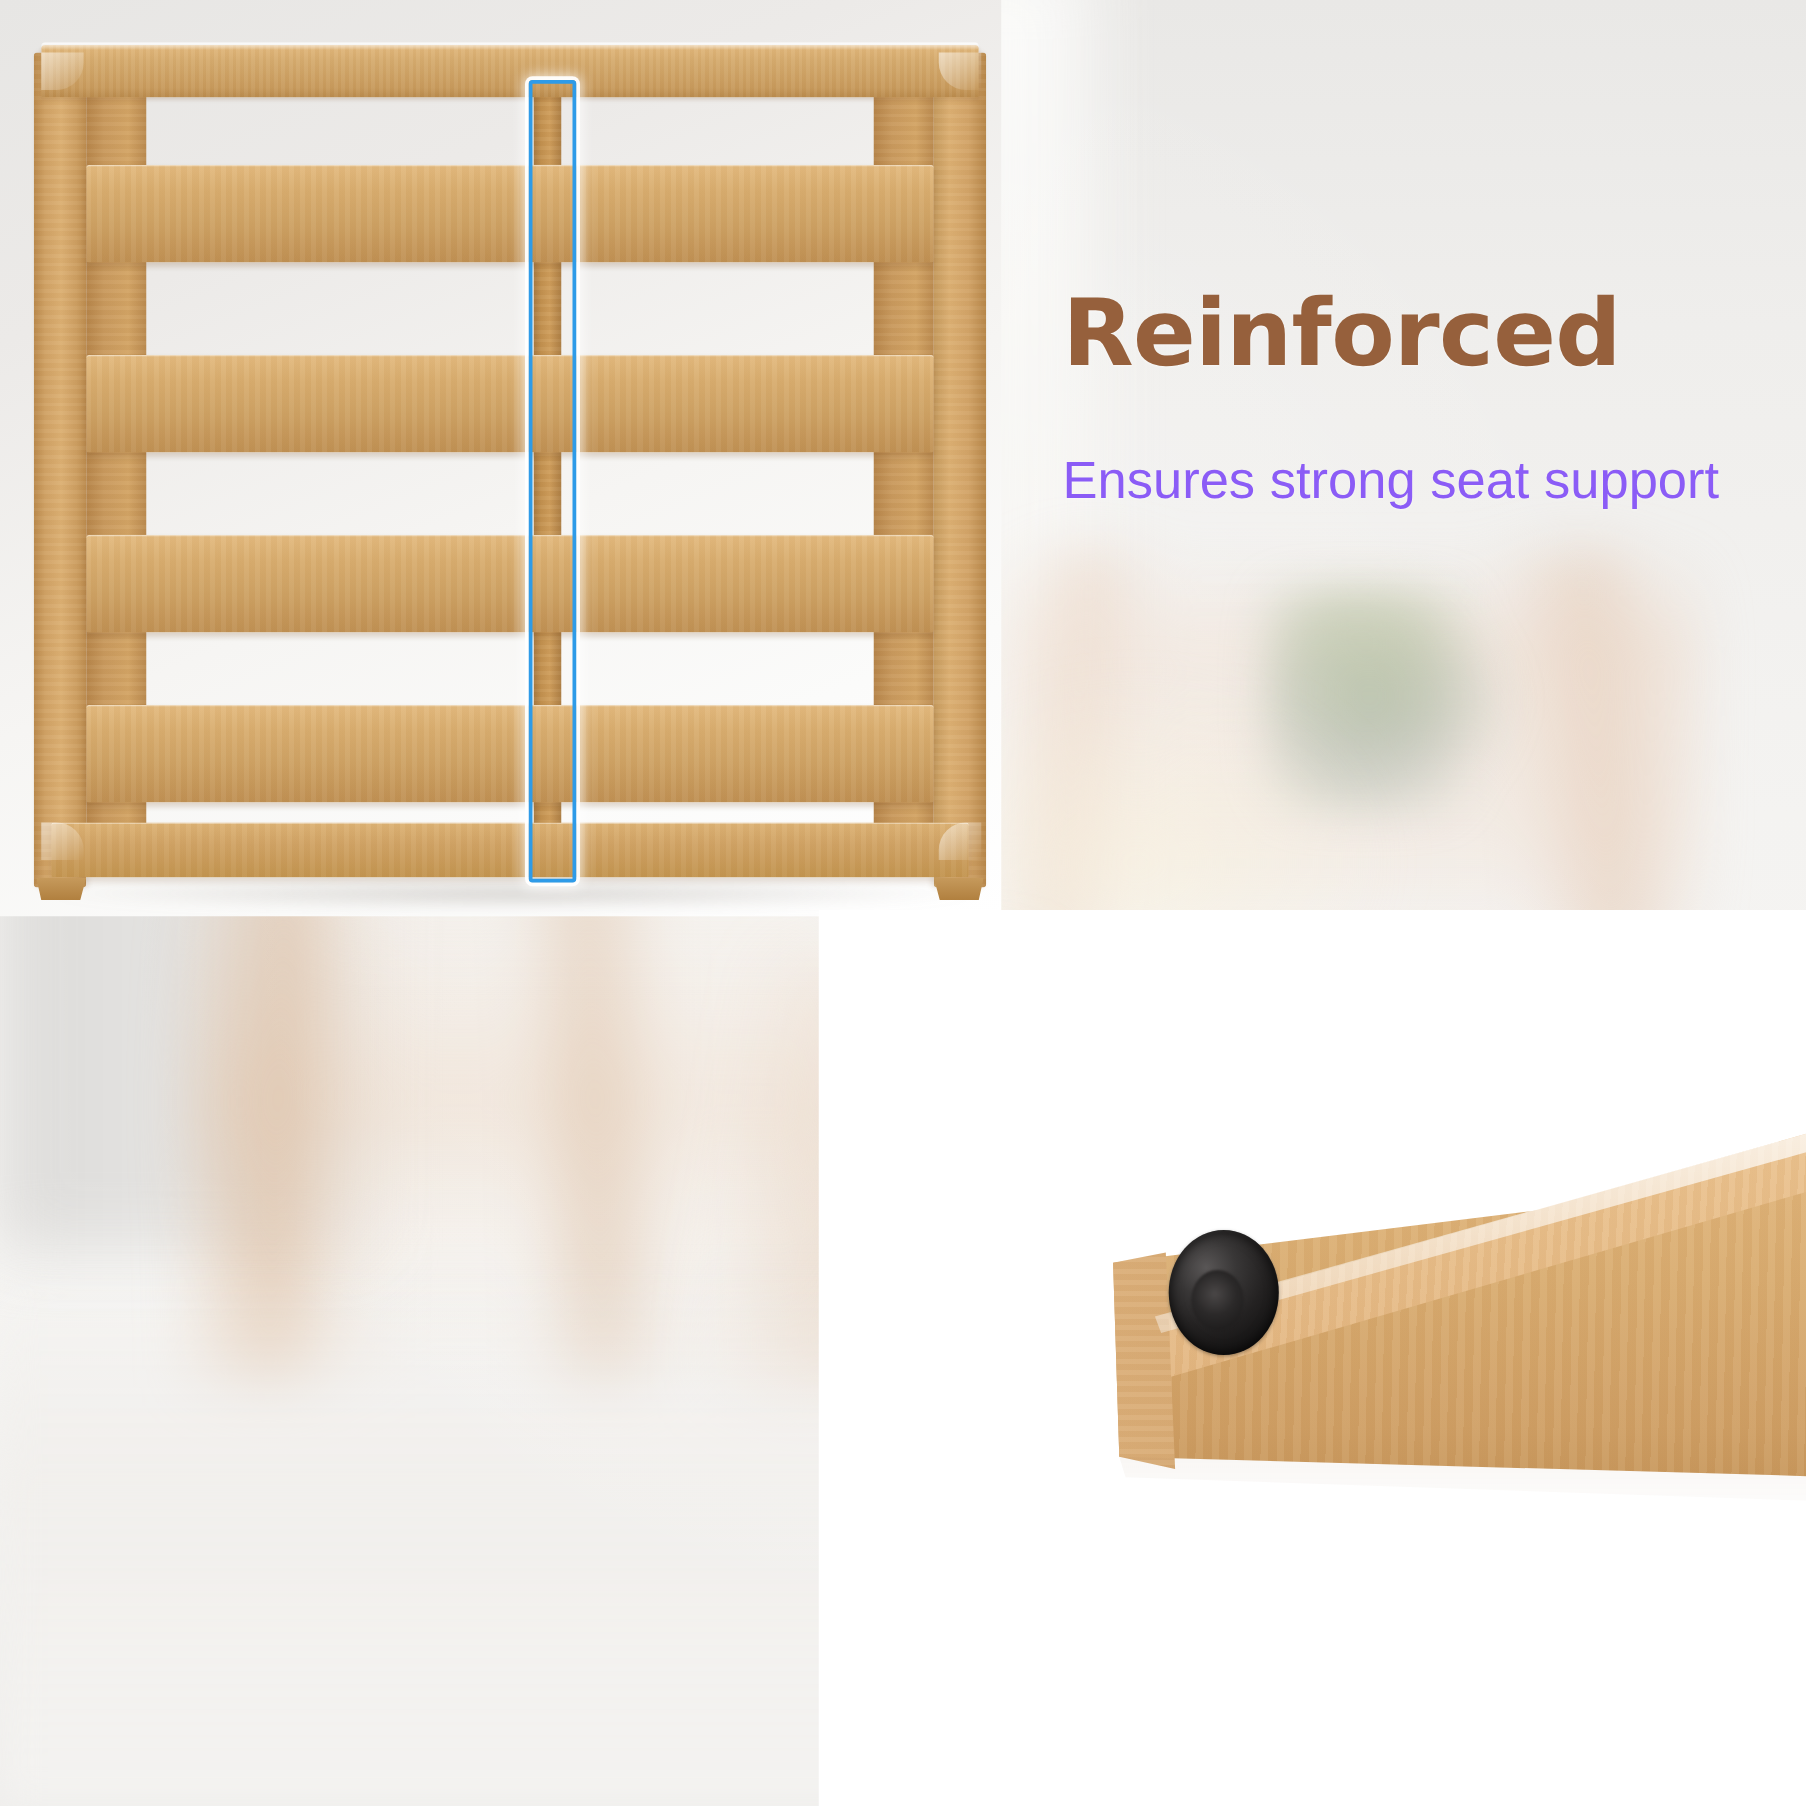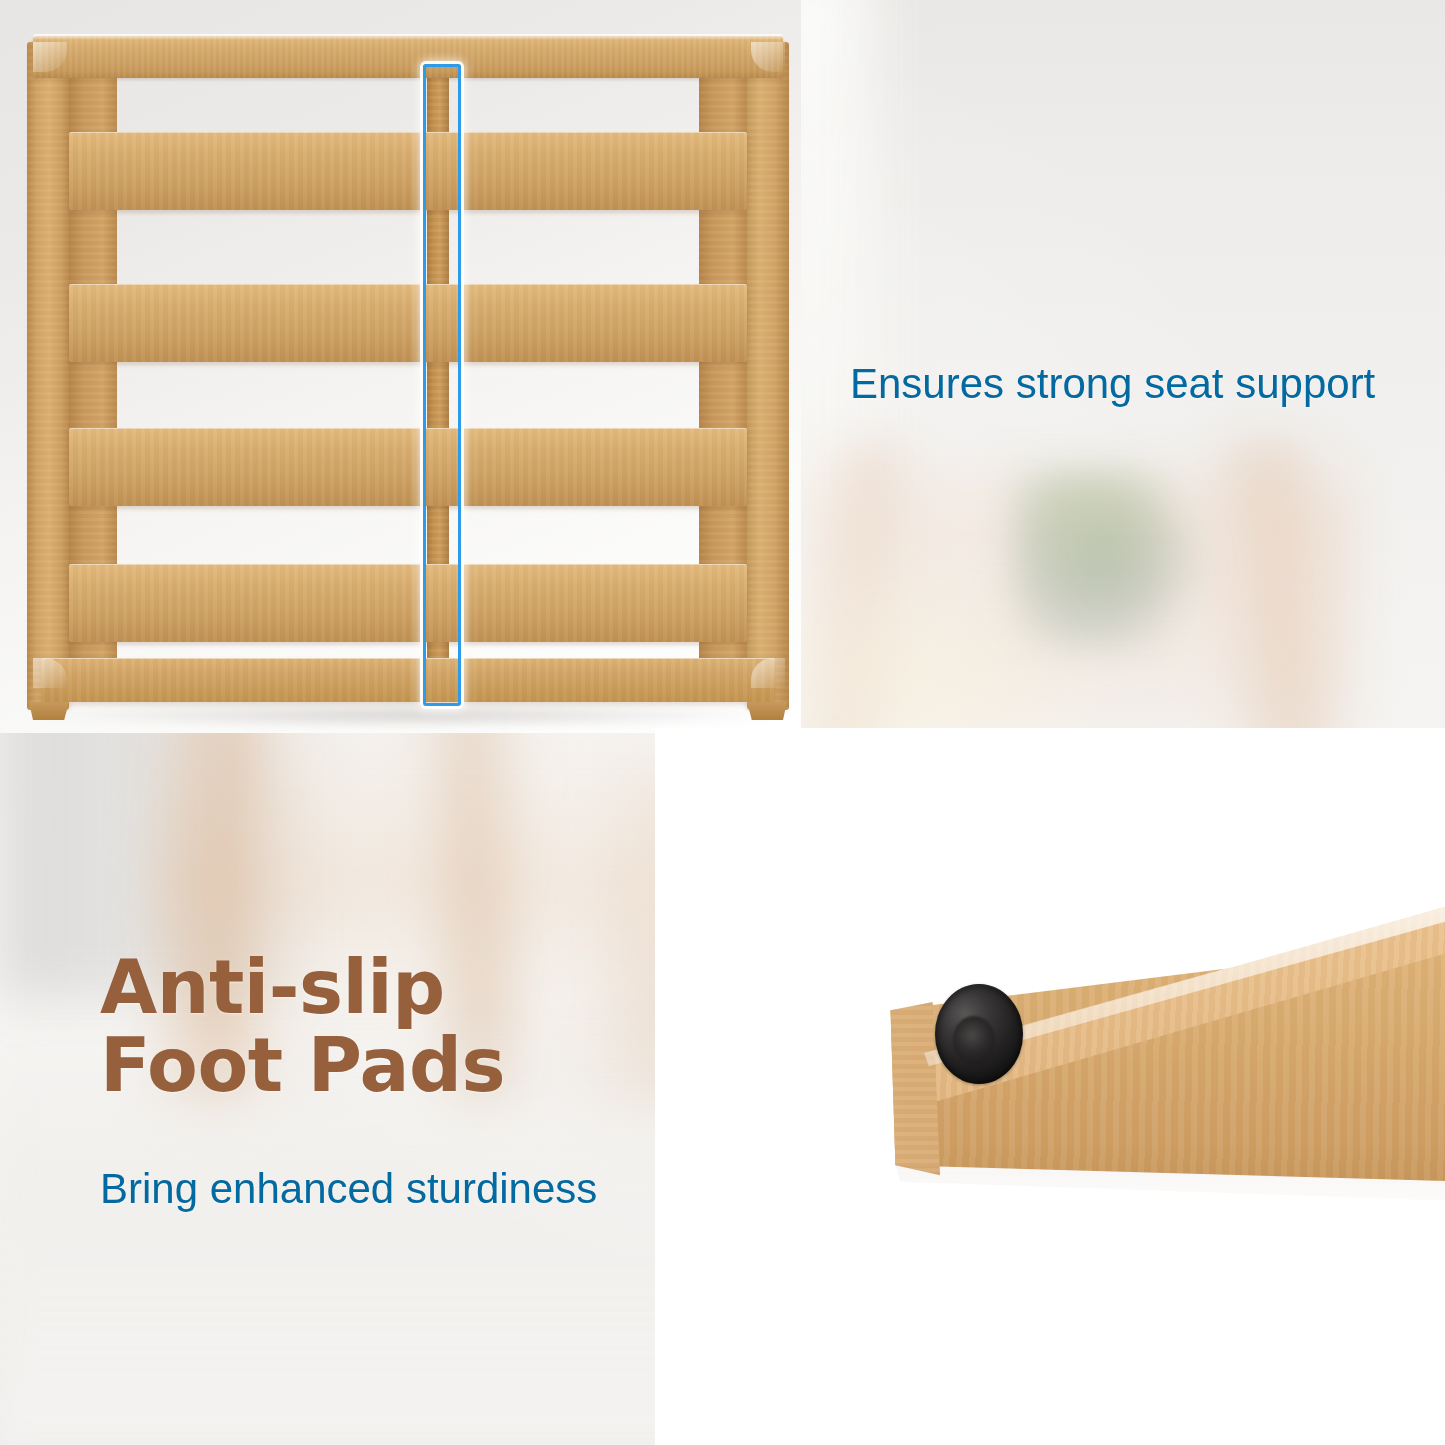"Reinforced" span { html: none -> <span>Reinforced</span> }
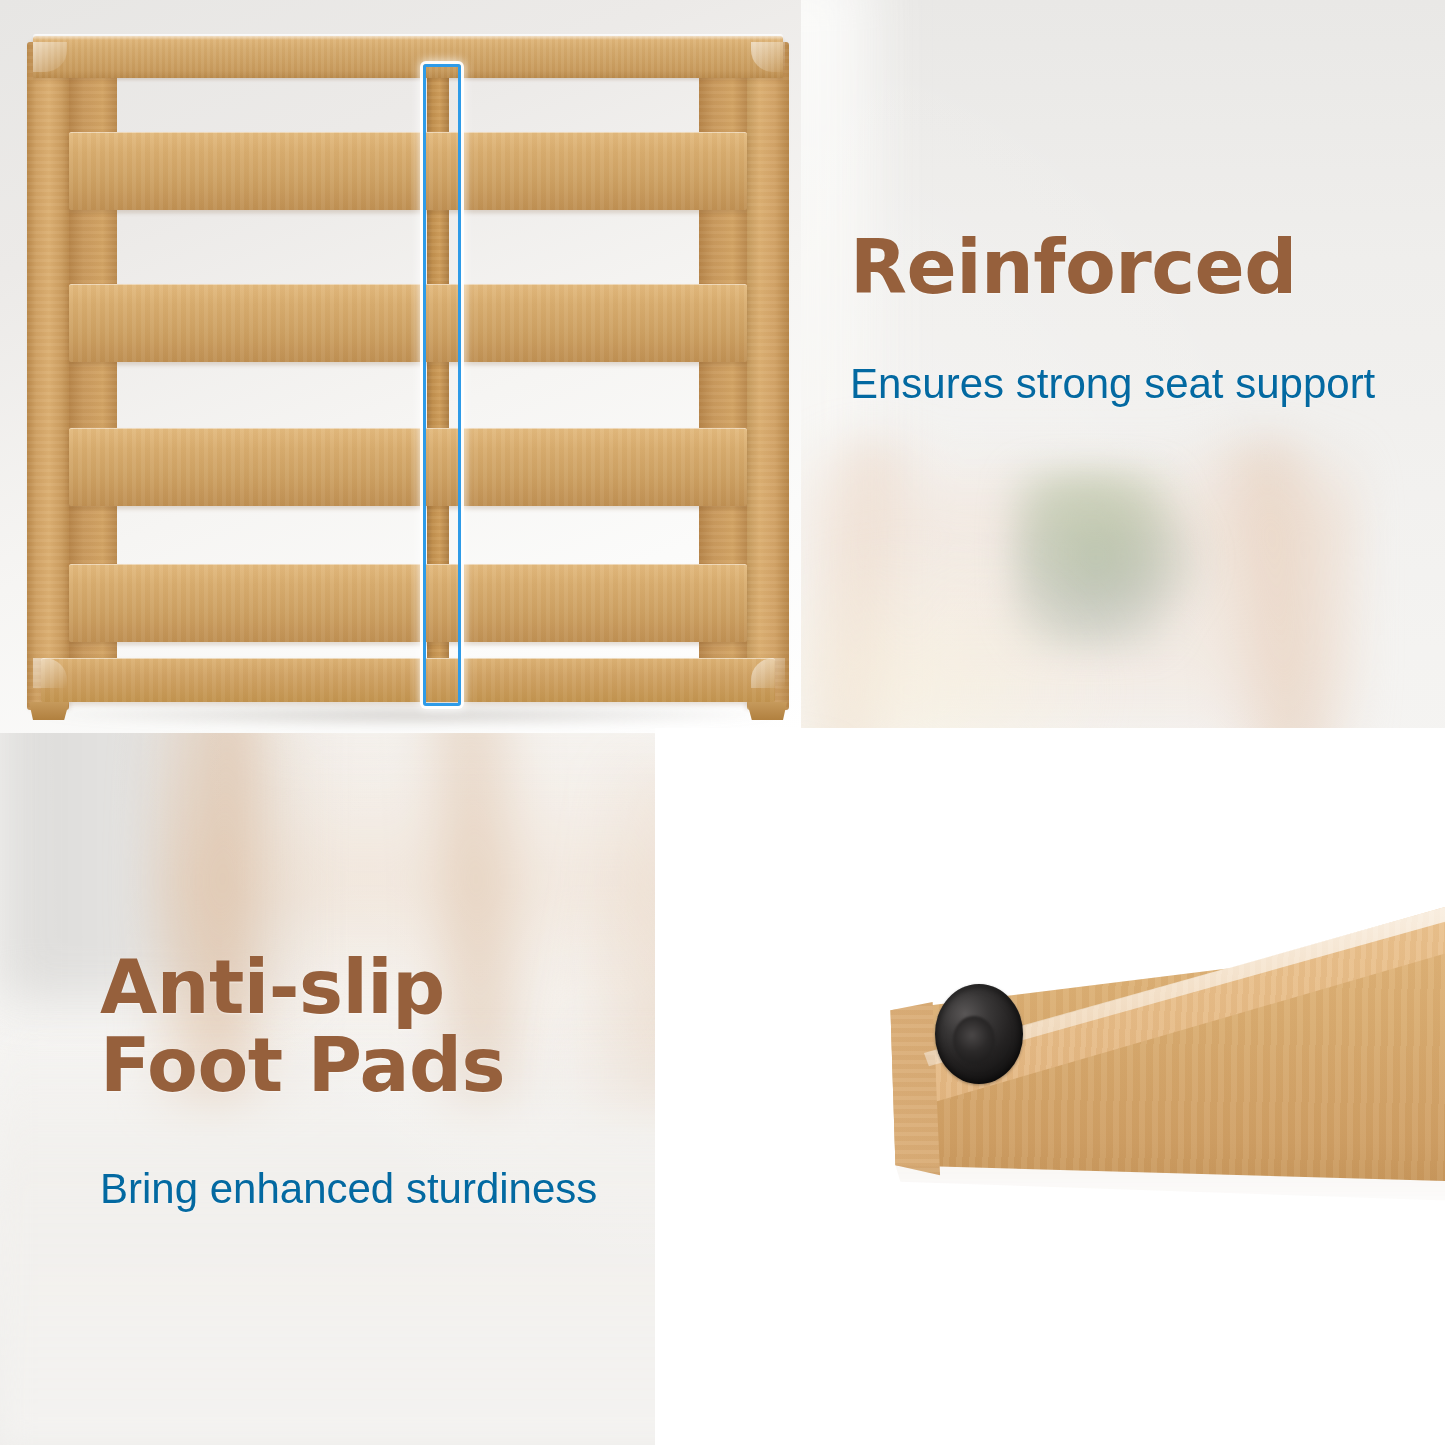"Ensures strong seat support" .sub { color: #0369a1 -> #8b5cf6 }
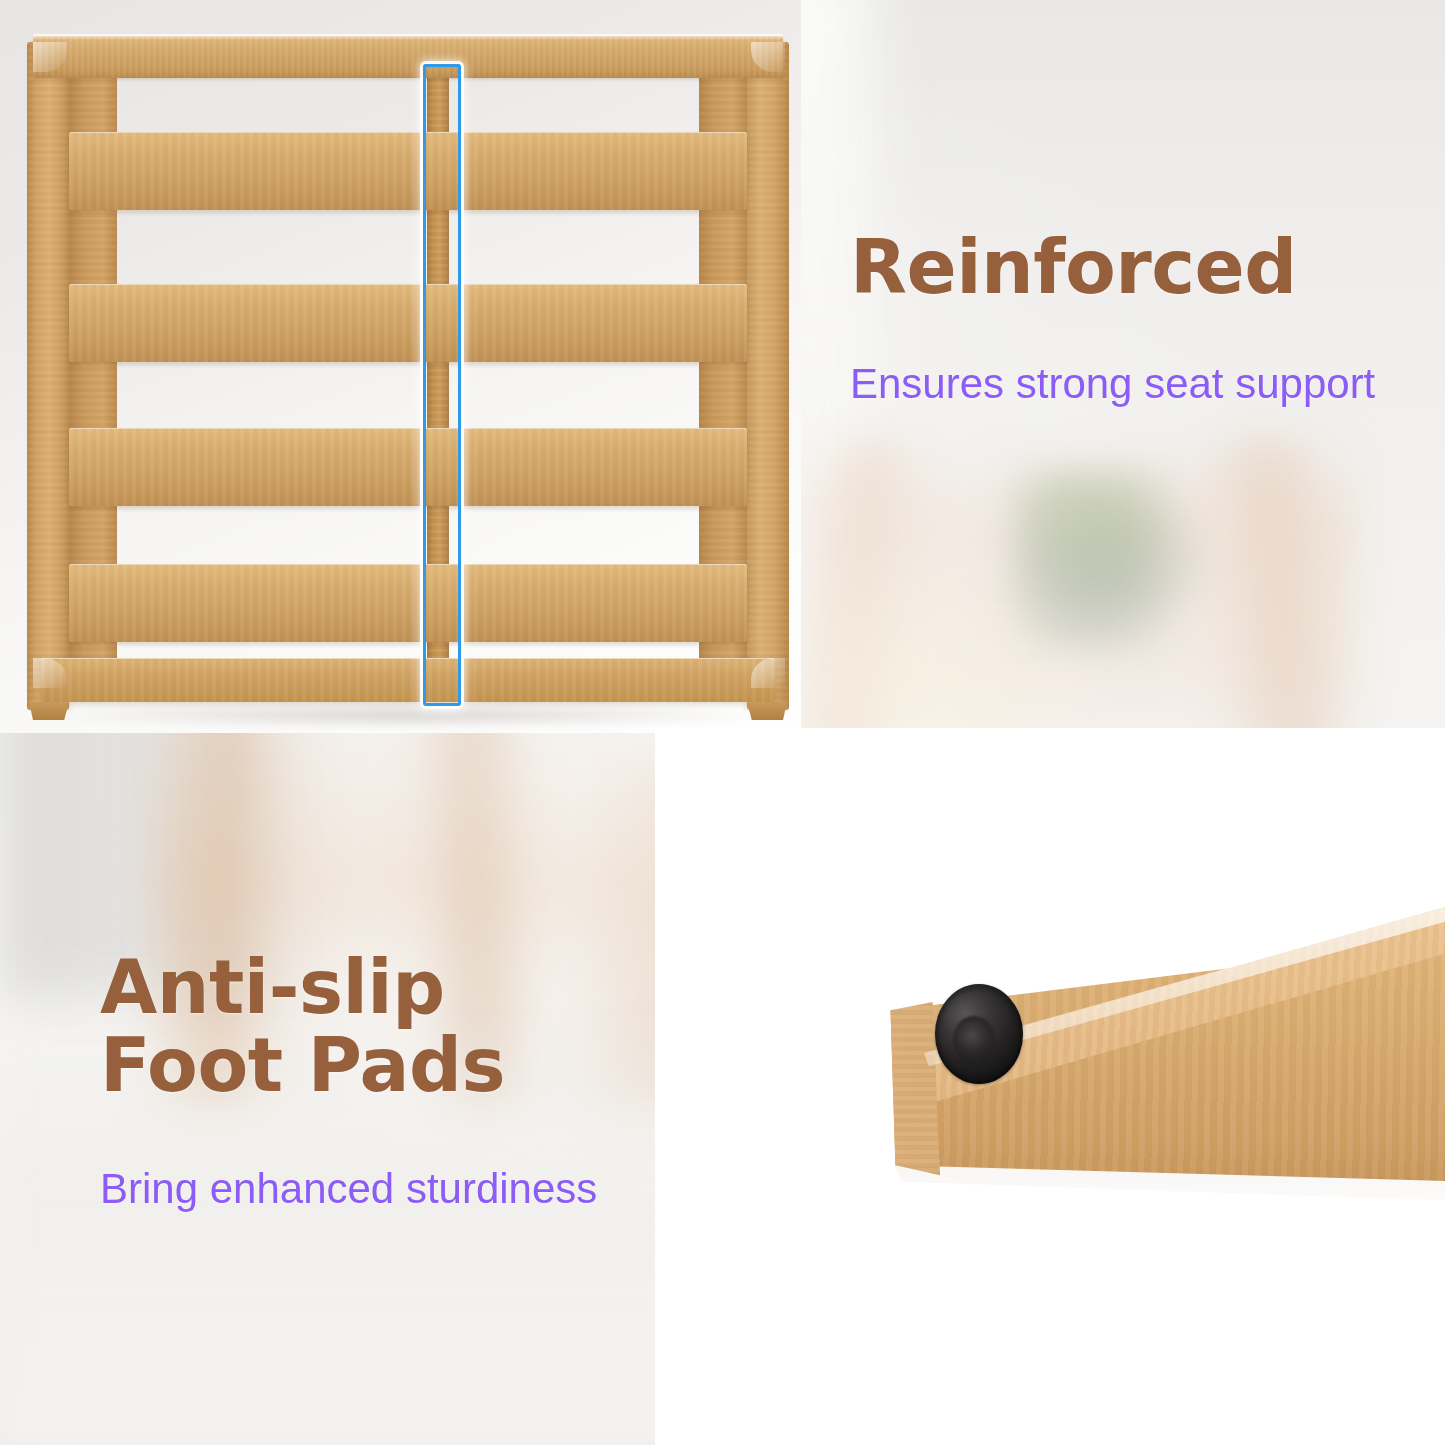"Anti-slip" div.txt-block { html: <div> <h2><span>Anti-slip</span><br><span>Foot Pads</span></h2> <p>Bring enhanced sturdiness</p> </div> -> none }
